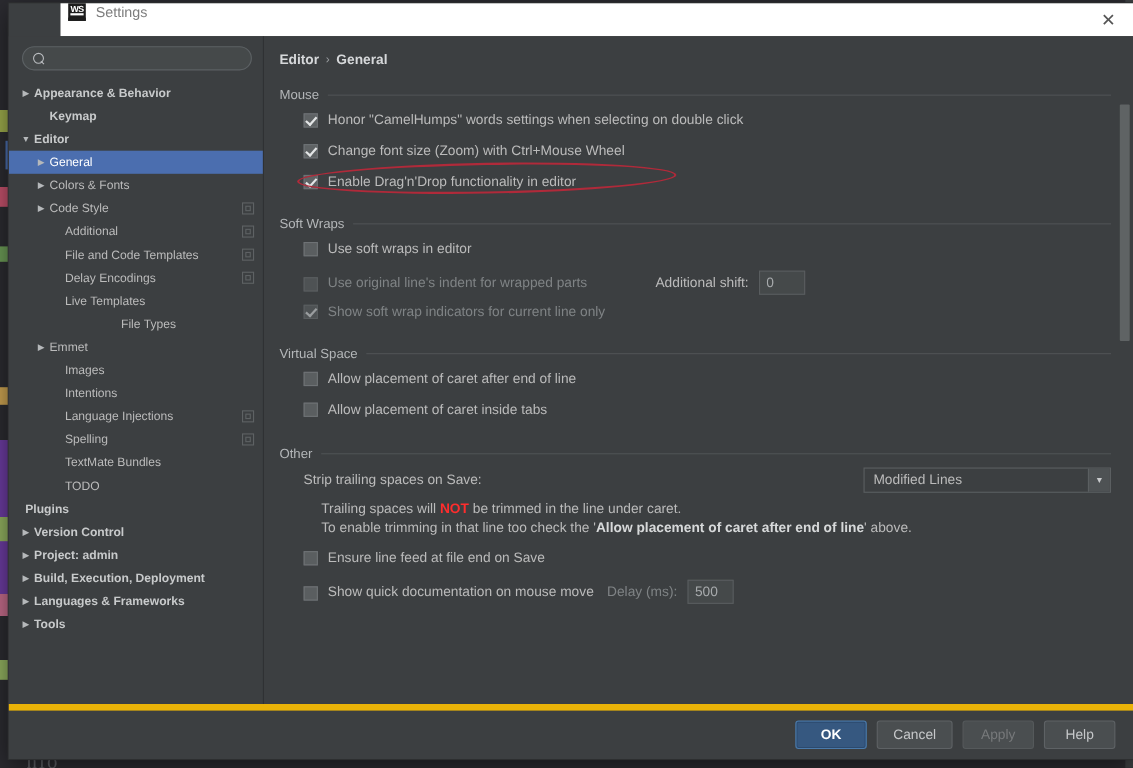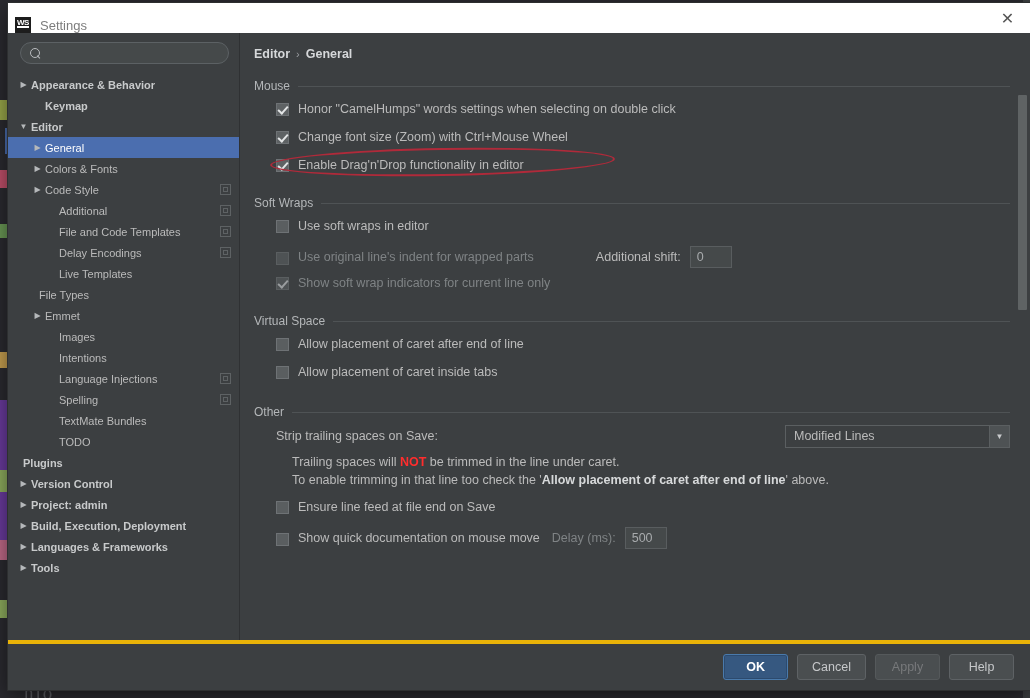"WS" #titlebar { align-items: flex-end -> flex-start; margin-left: none -> 47px }
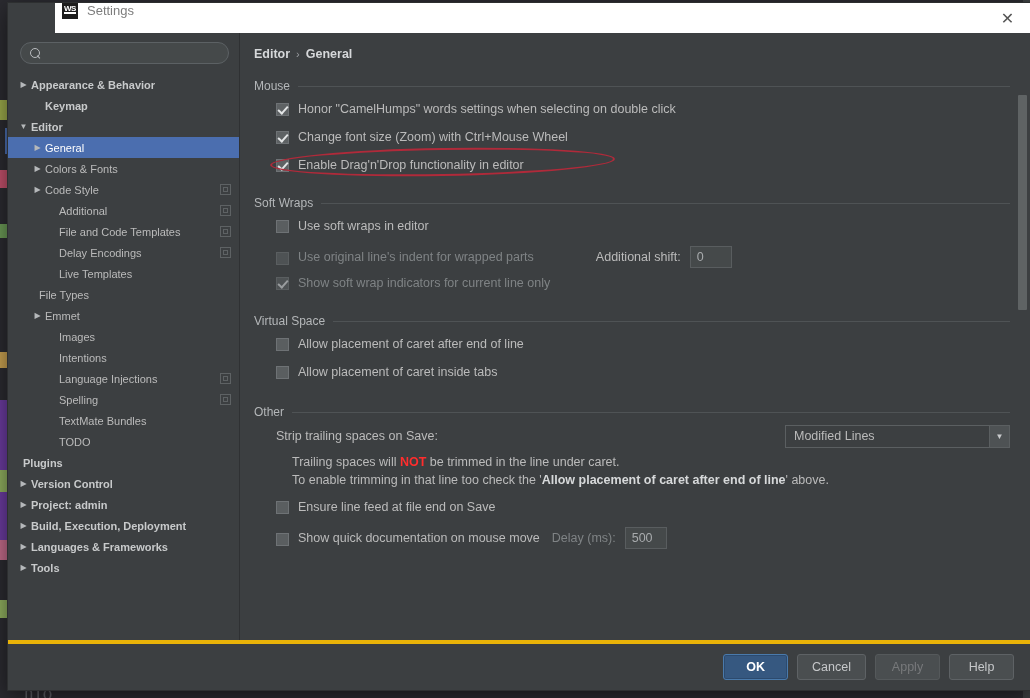"File Types" div.tree-row { justify-content: none -> center }
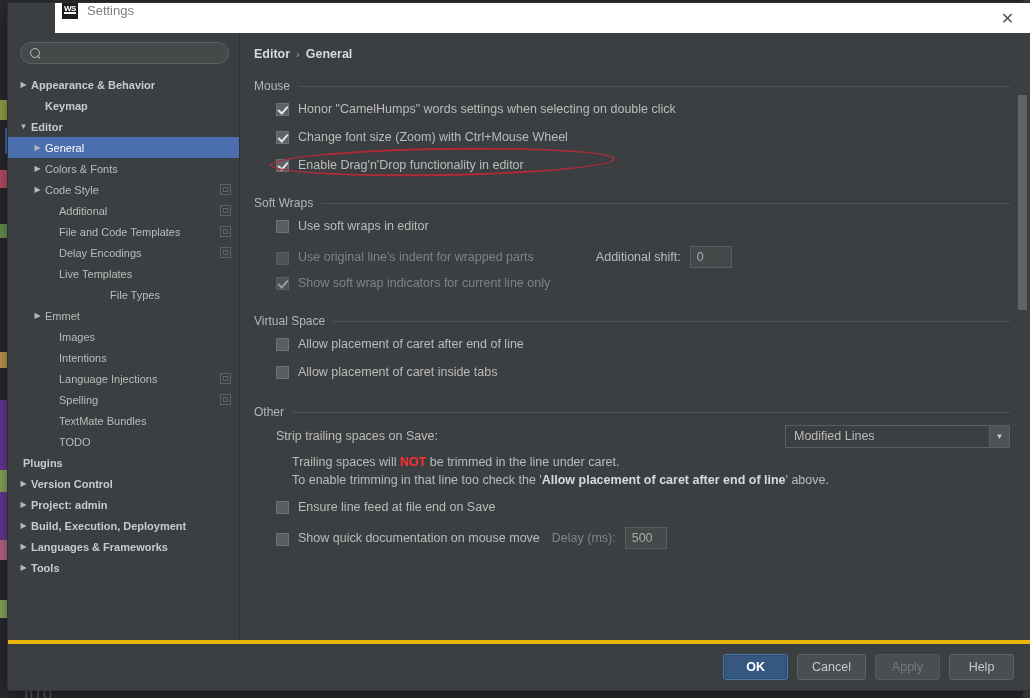"OK" #footer { border-top: 4px solid #eab308 -> 6px solid #eab308 }
